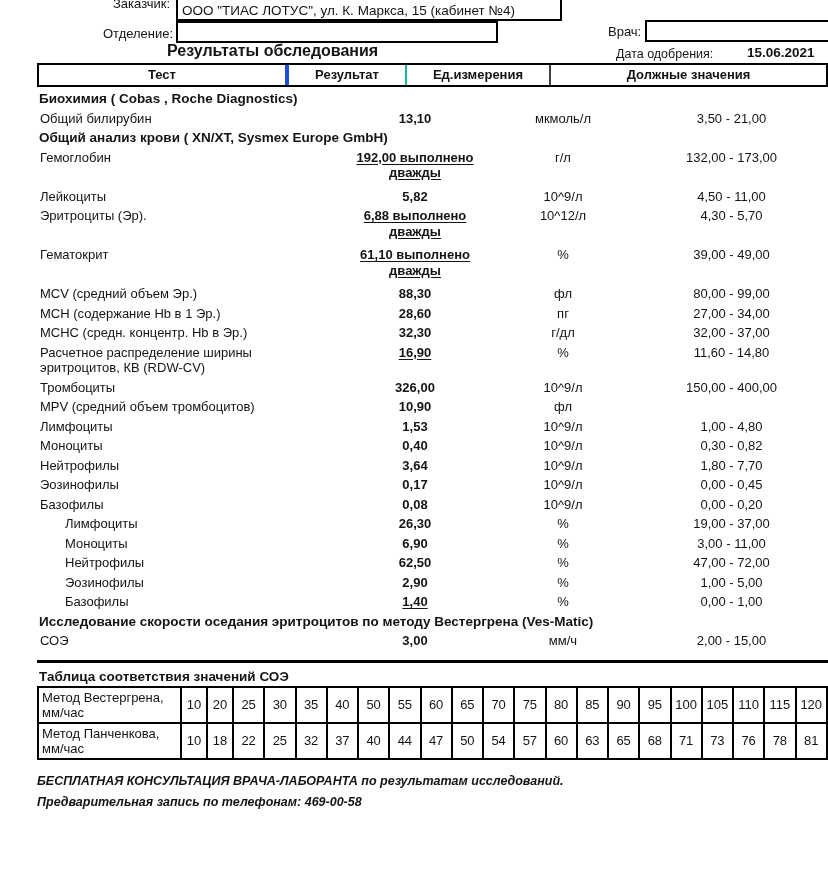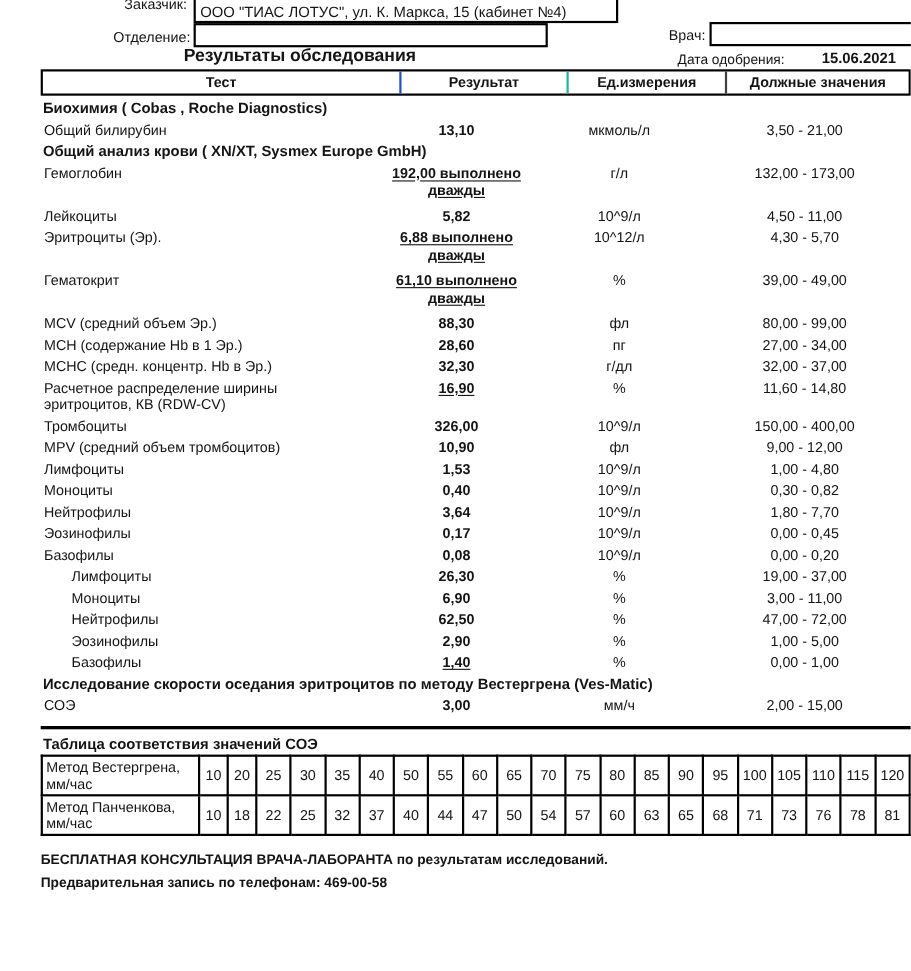"Тест" .hc1 { width: 324px -> 246px }
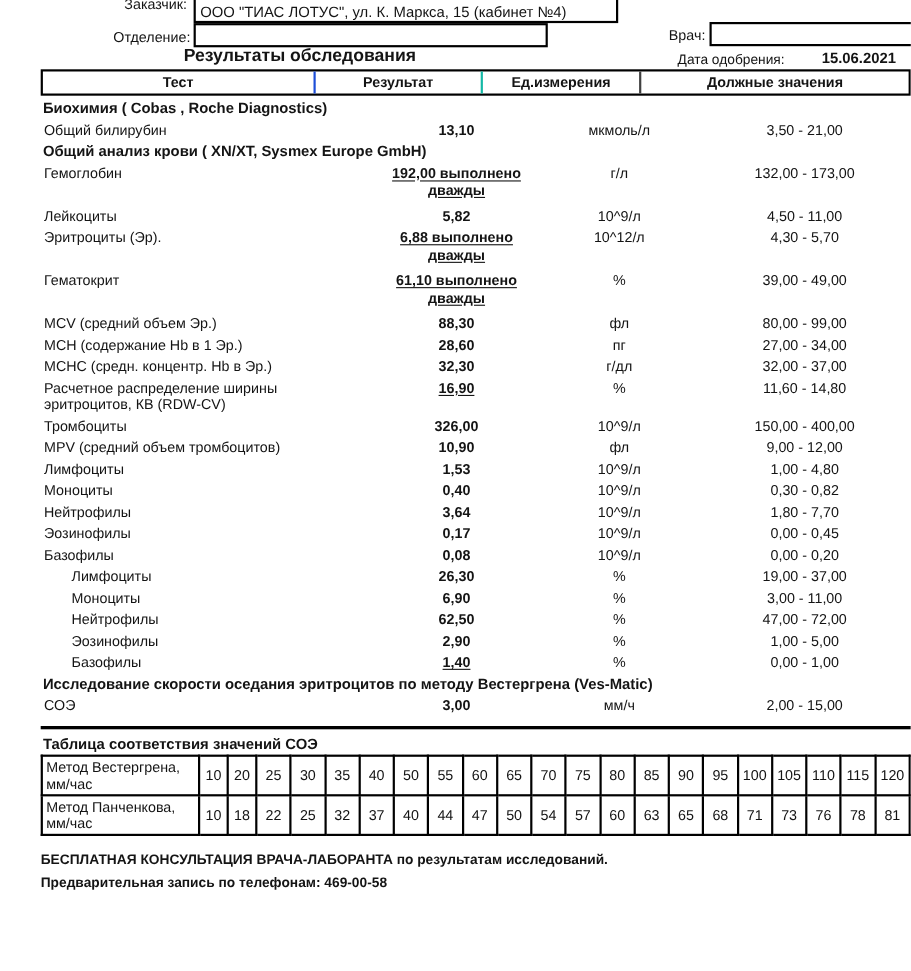"Результат" .hc2 { border-left: 2px solid #1d4ed8 -> 4px solid #1d4ed8; width: 152px -> 120px }
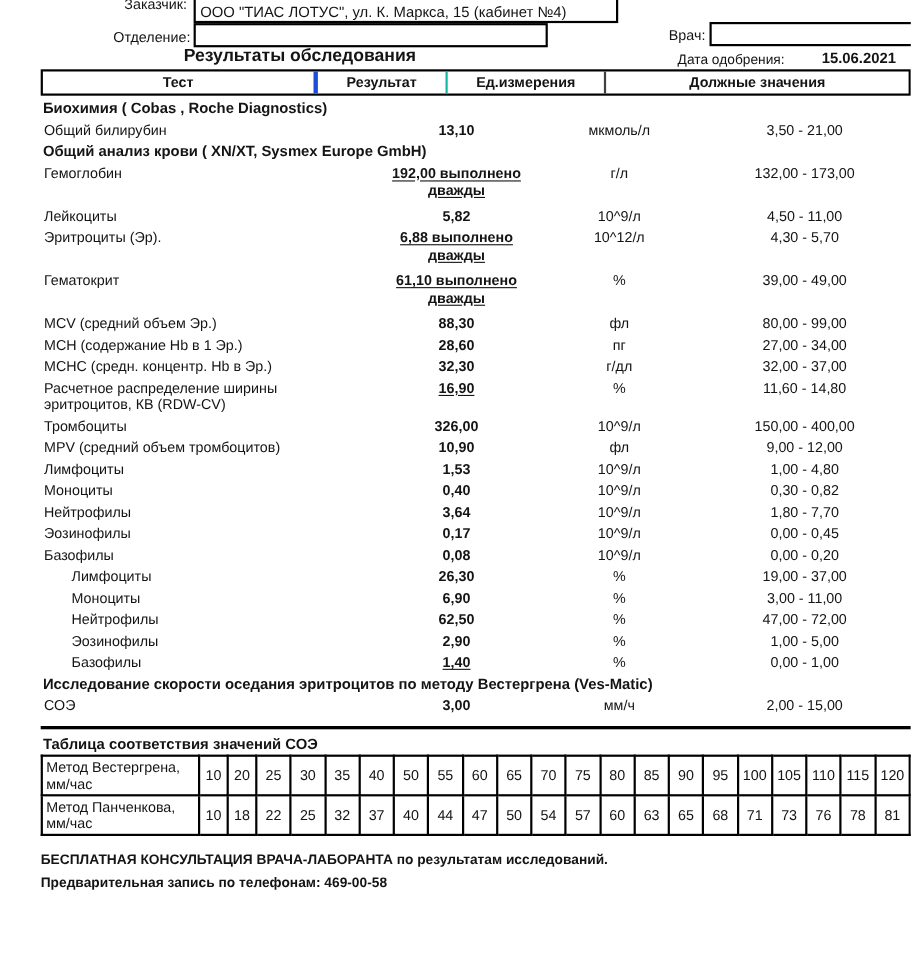"9,00 - 12,00" div.c-range { html: <div>9,00 - 12,00</div> -> none }
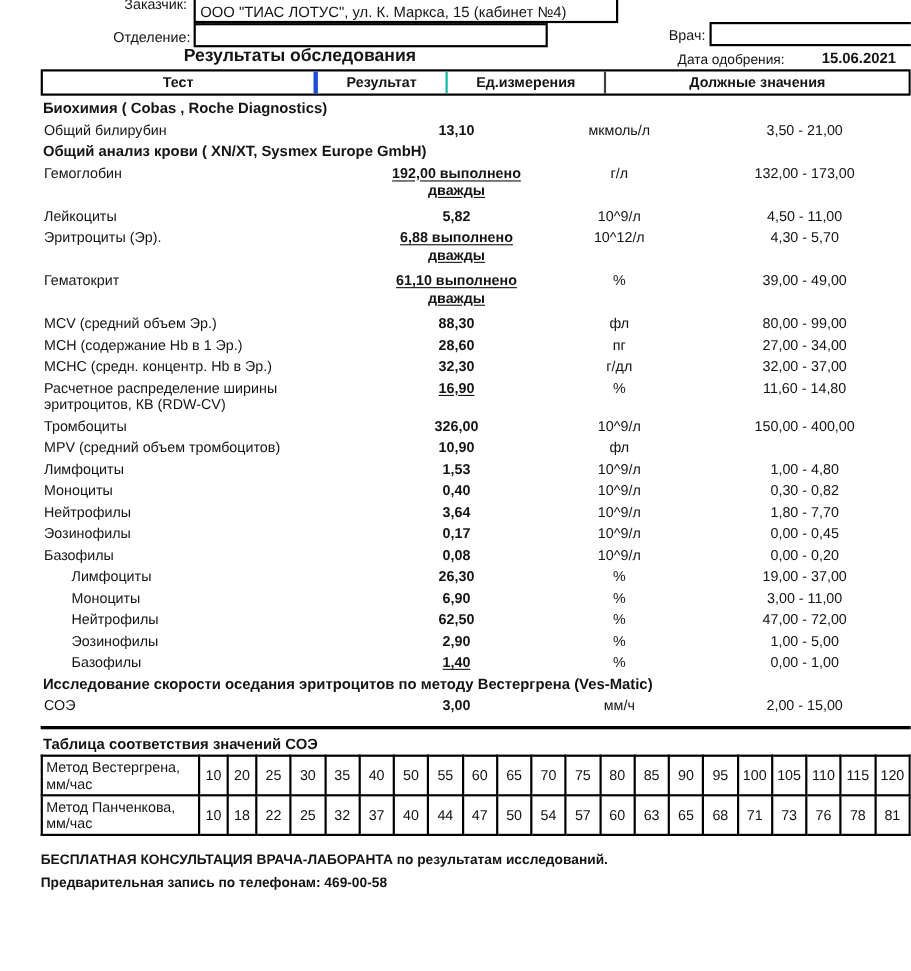"БЕСПЛАТНАЯ КОНСУЛЬТАЦИЯ ВРАЧА-ЛАБОРАНТА" .footer { font-style: none -> italic }
